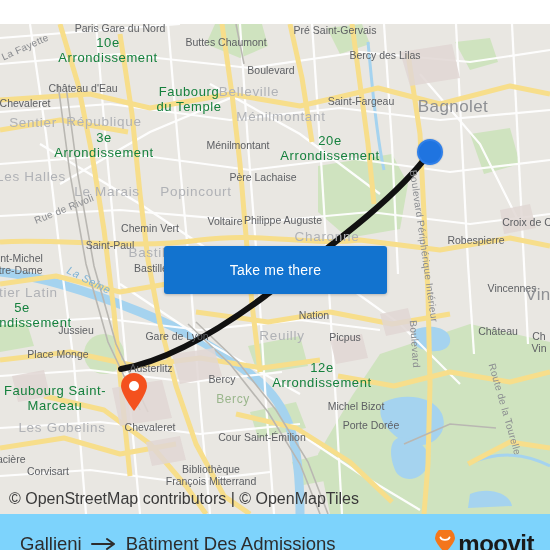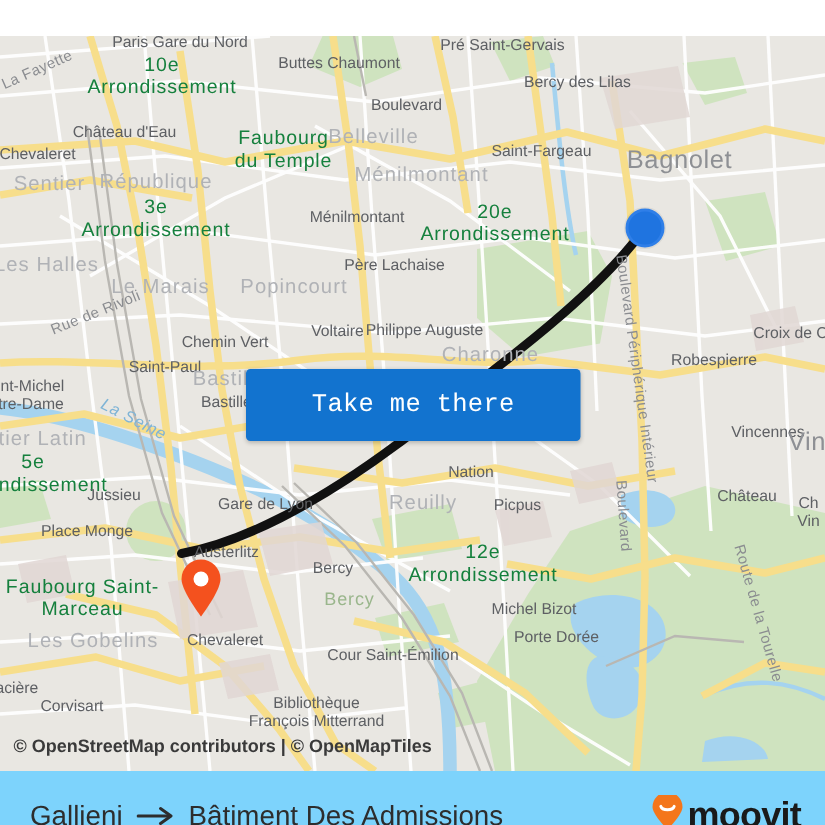"Take me there" #take-me-there { font-family: Liberation Mono, monospace -> Liberation Sans, sans-serif; font-size: 17px -> 14px }
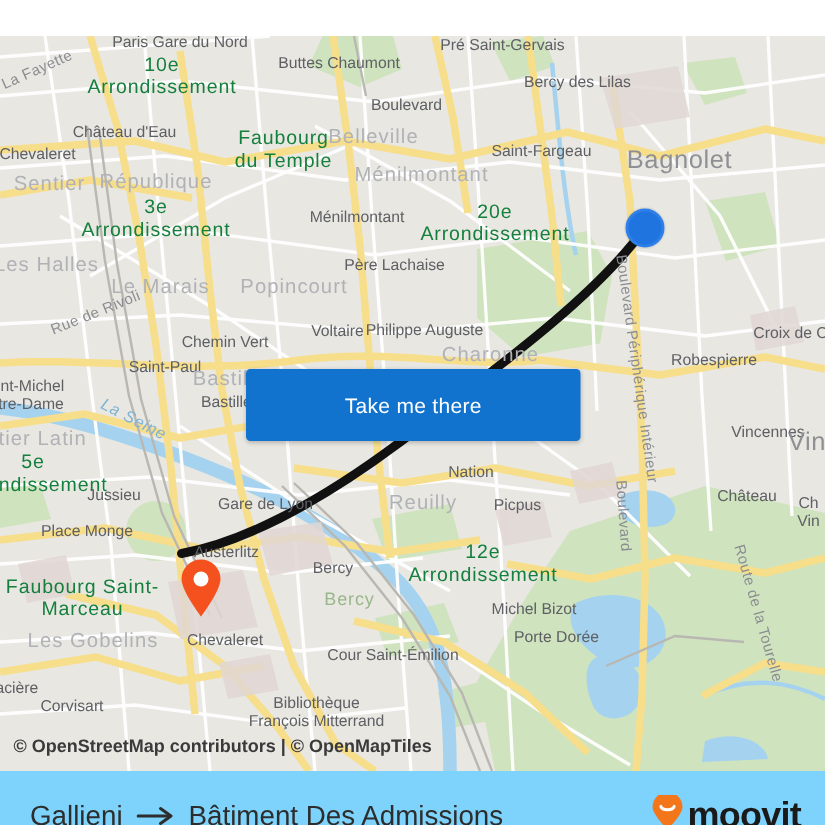"© OpenStreetMap contributors | ©" #attribution { font-size: 12px -> 16px; font-weight: bold -> none }
